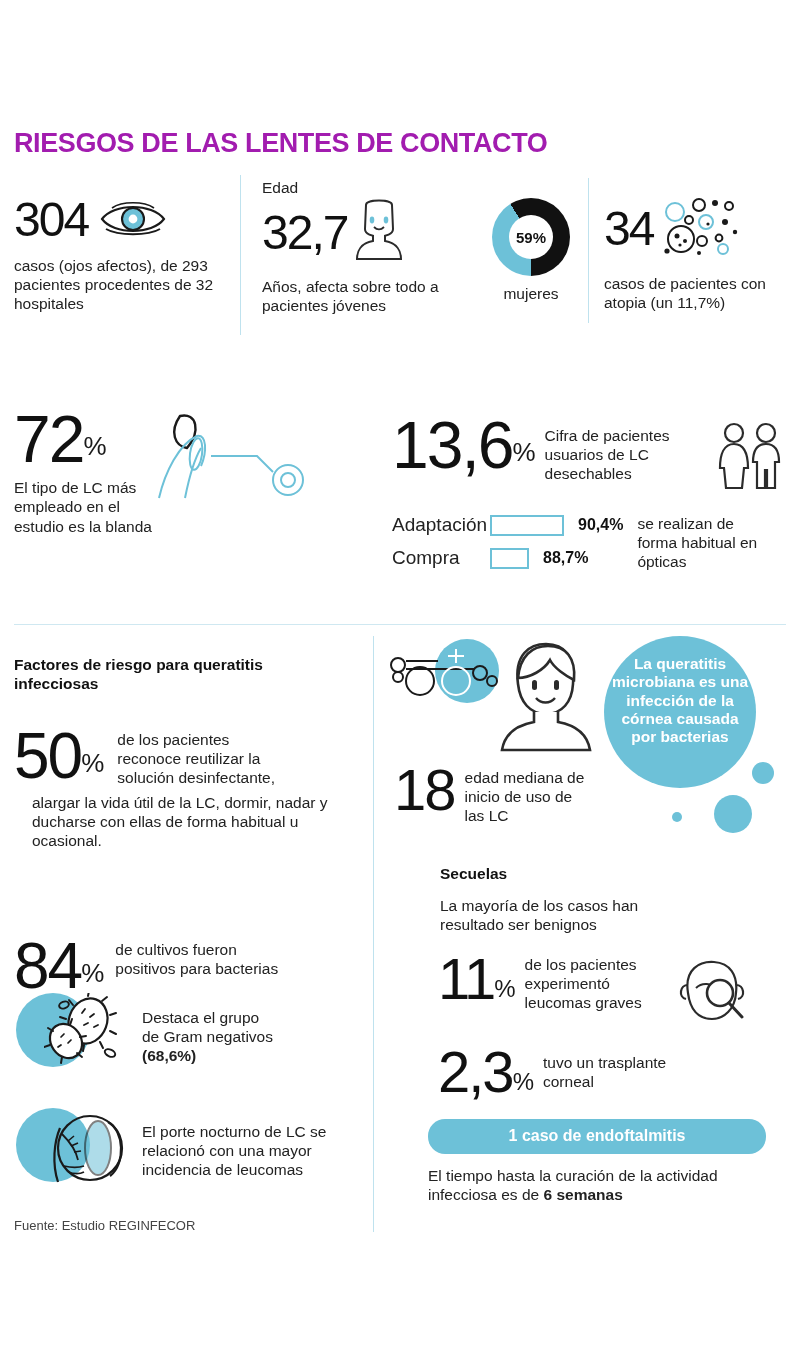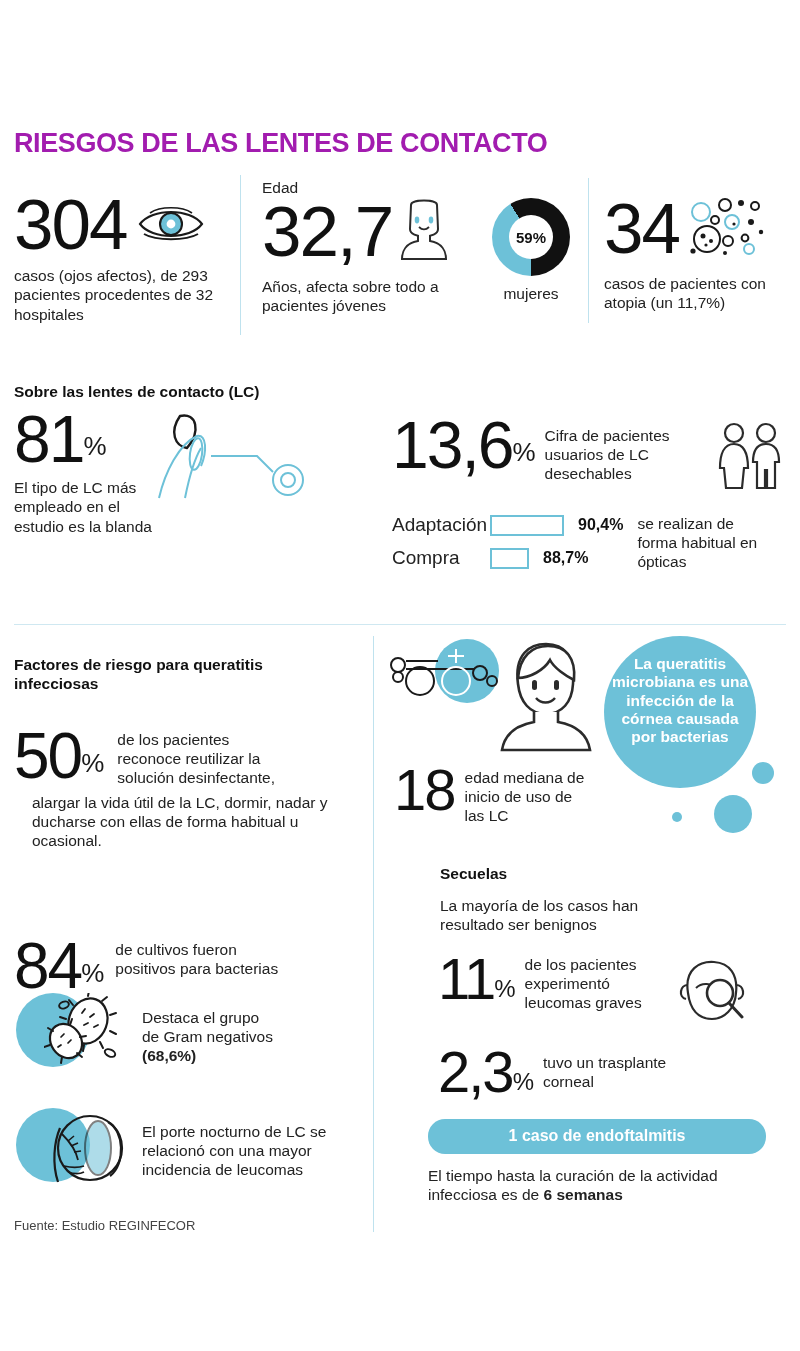"304" .big-num { font-size: 71px -> 48px }
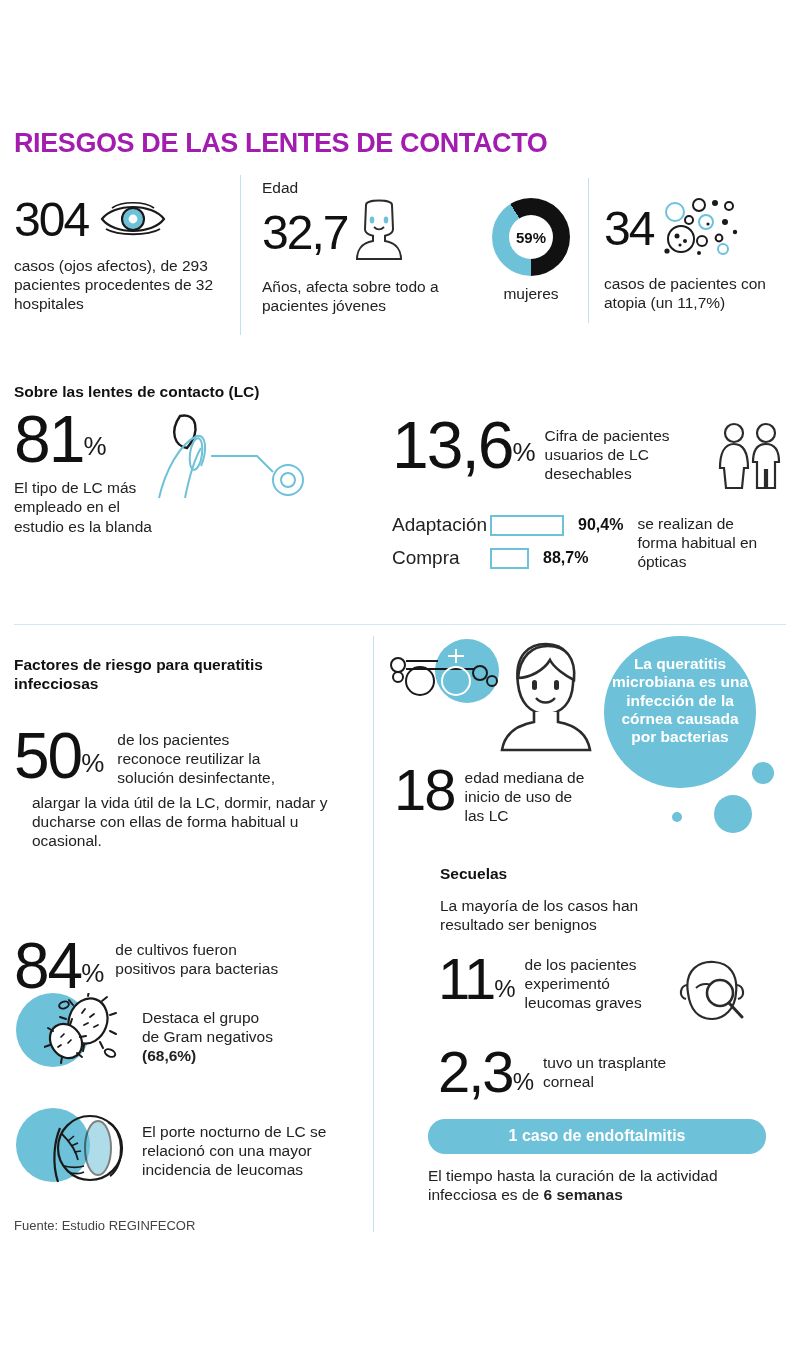"Sobre las lentes de contacto" div.sect-head { html: <div>Sobre las lentes de contacto (LC)</div> -> none }
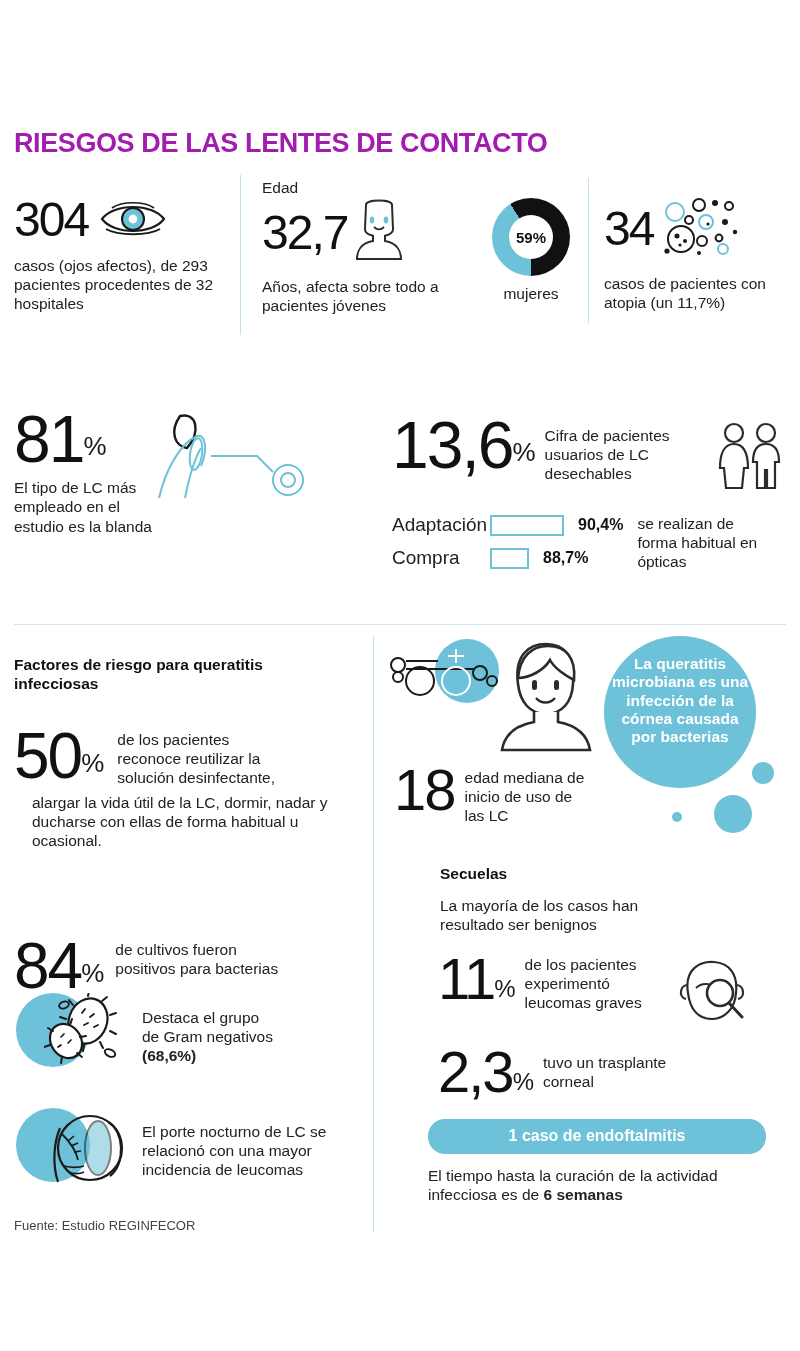"81" span.big-num { text: 81 -> 72 }
